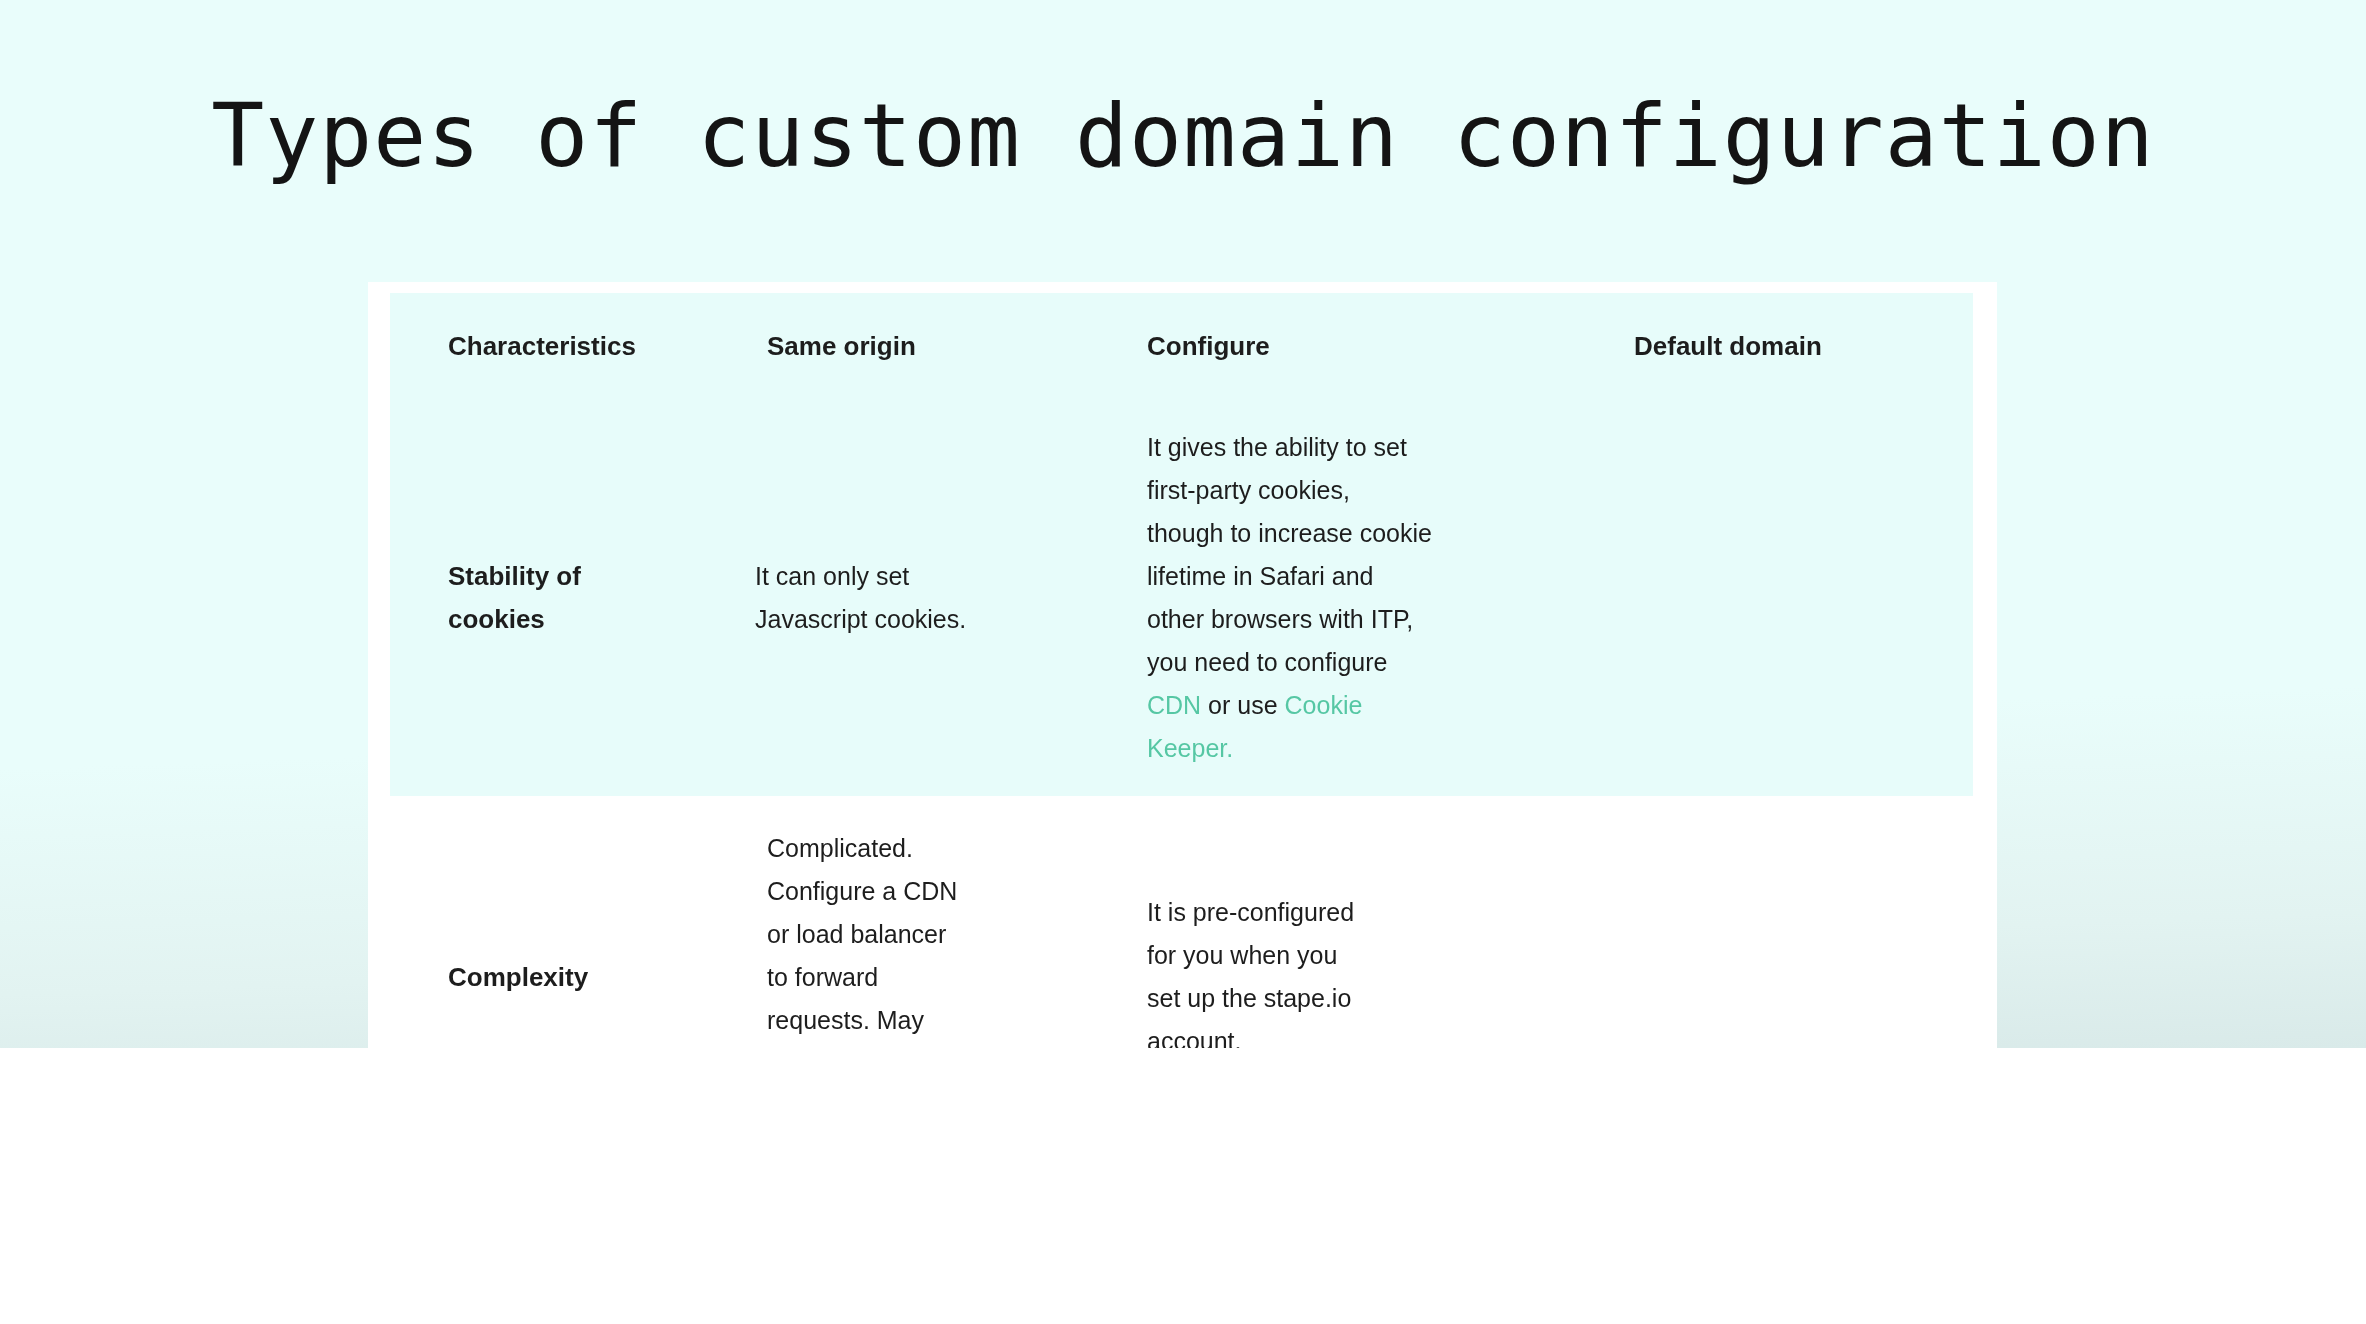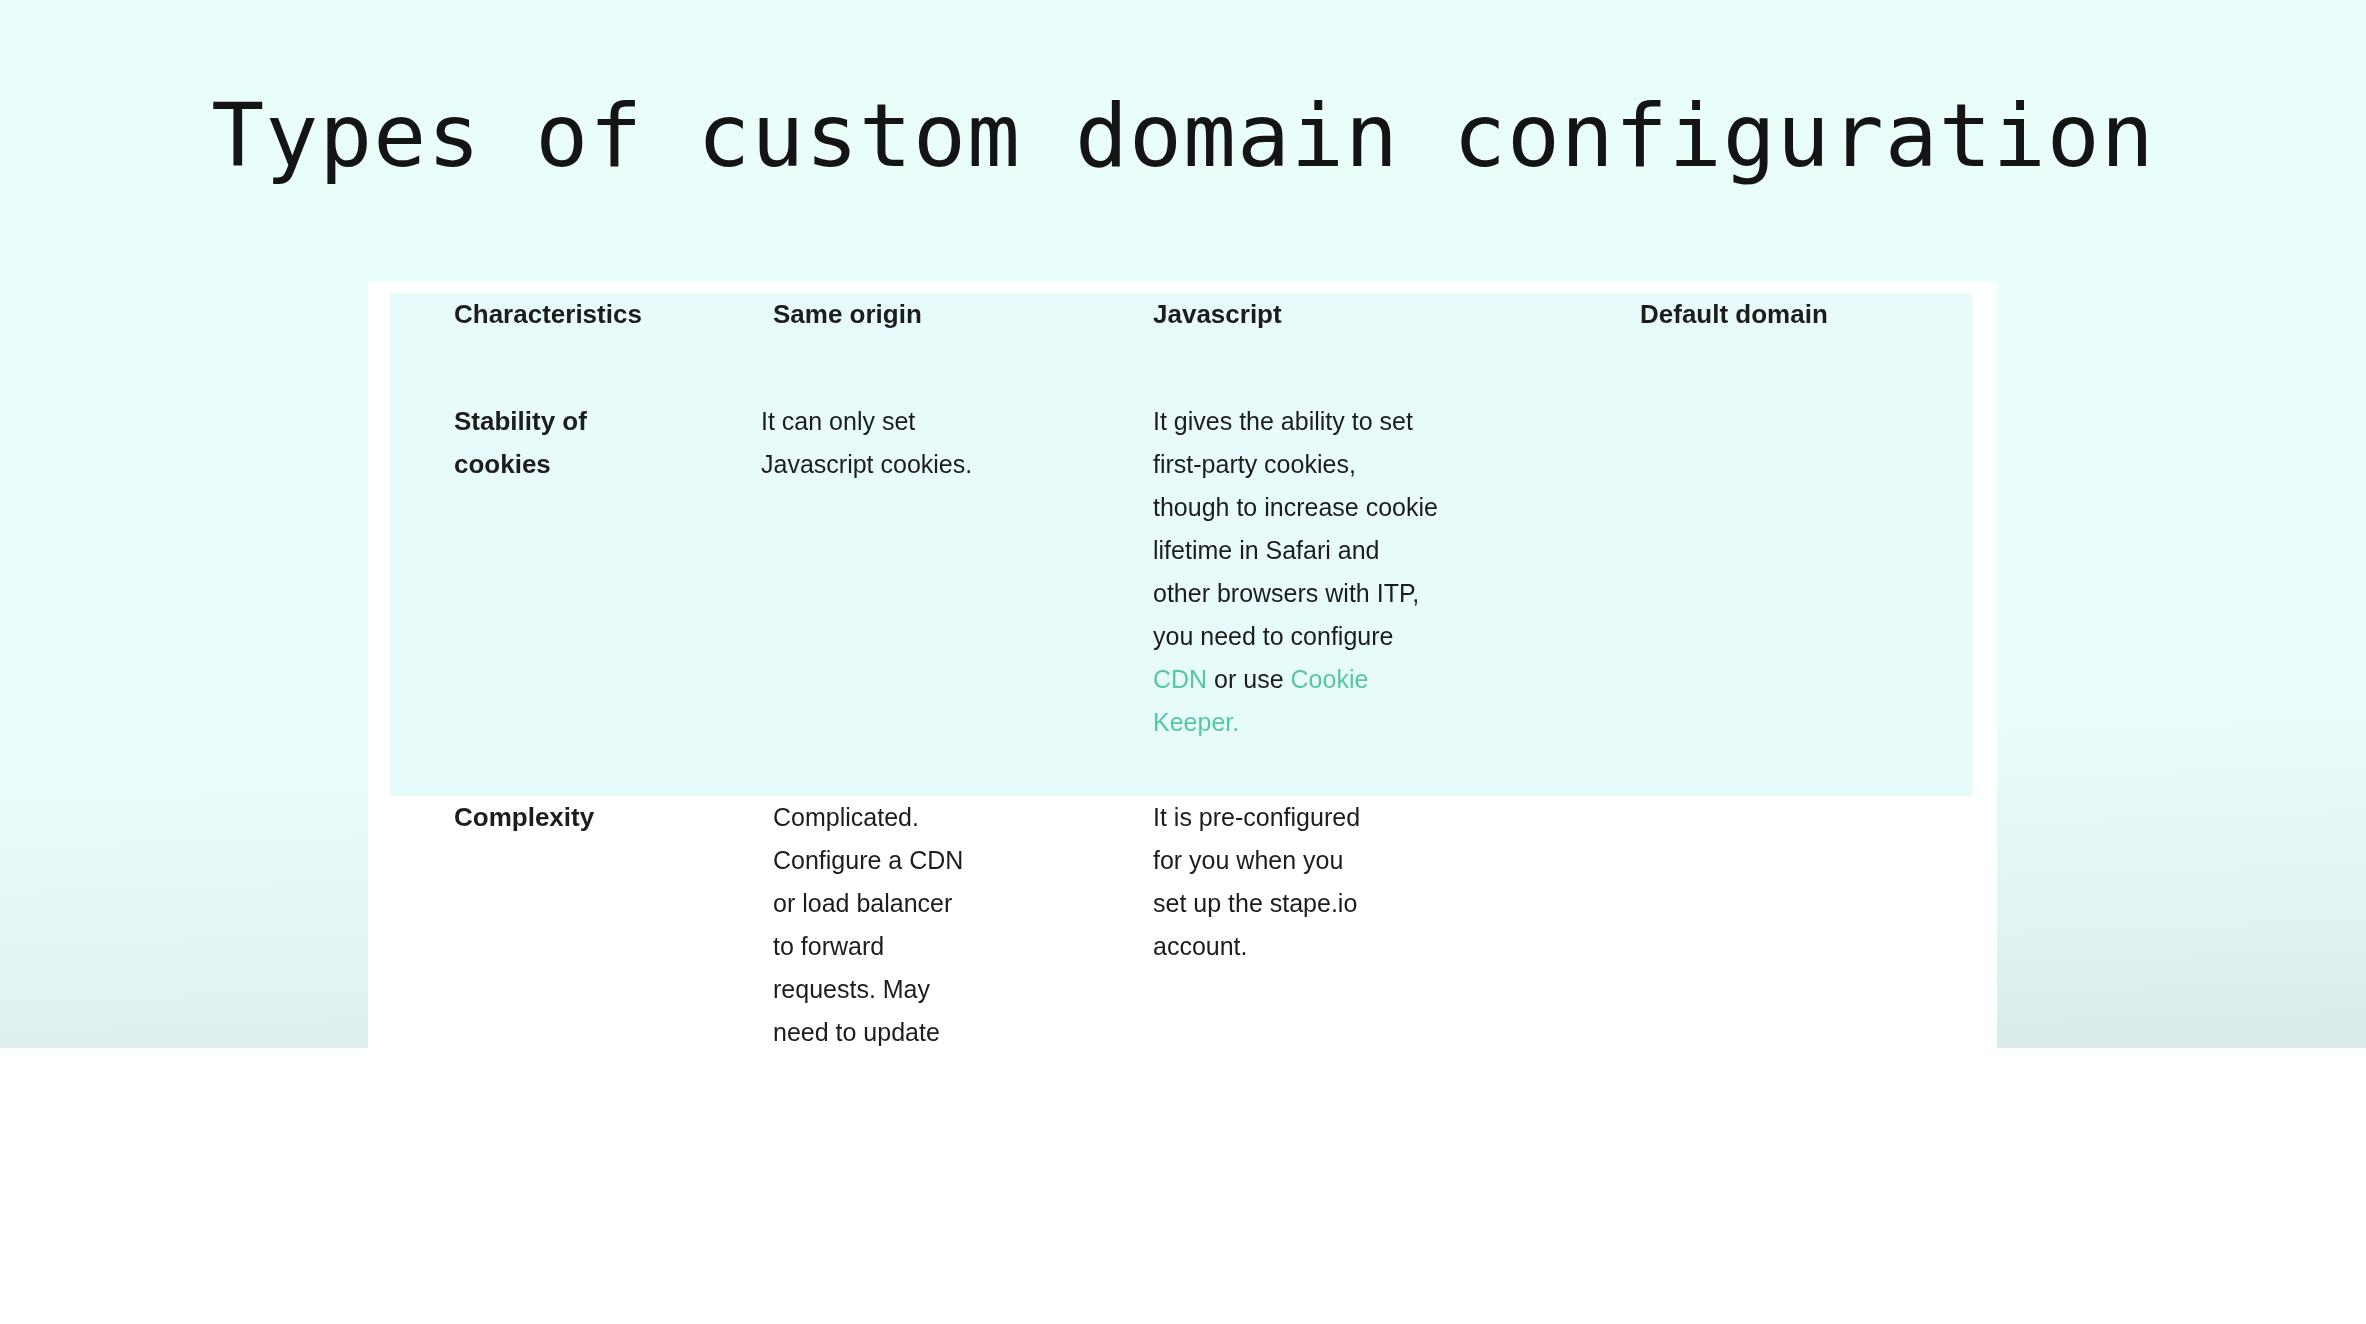"Characteristics" .cell { align-items: none -> center; margin-left: 6px -> none }
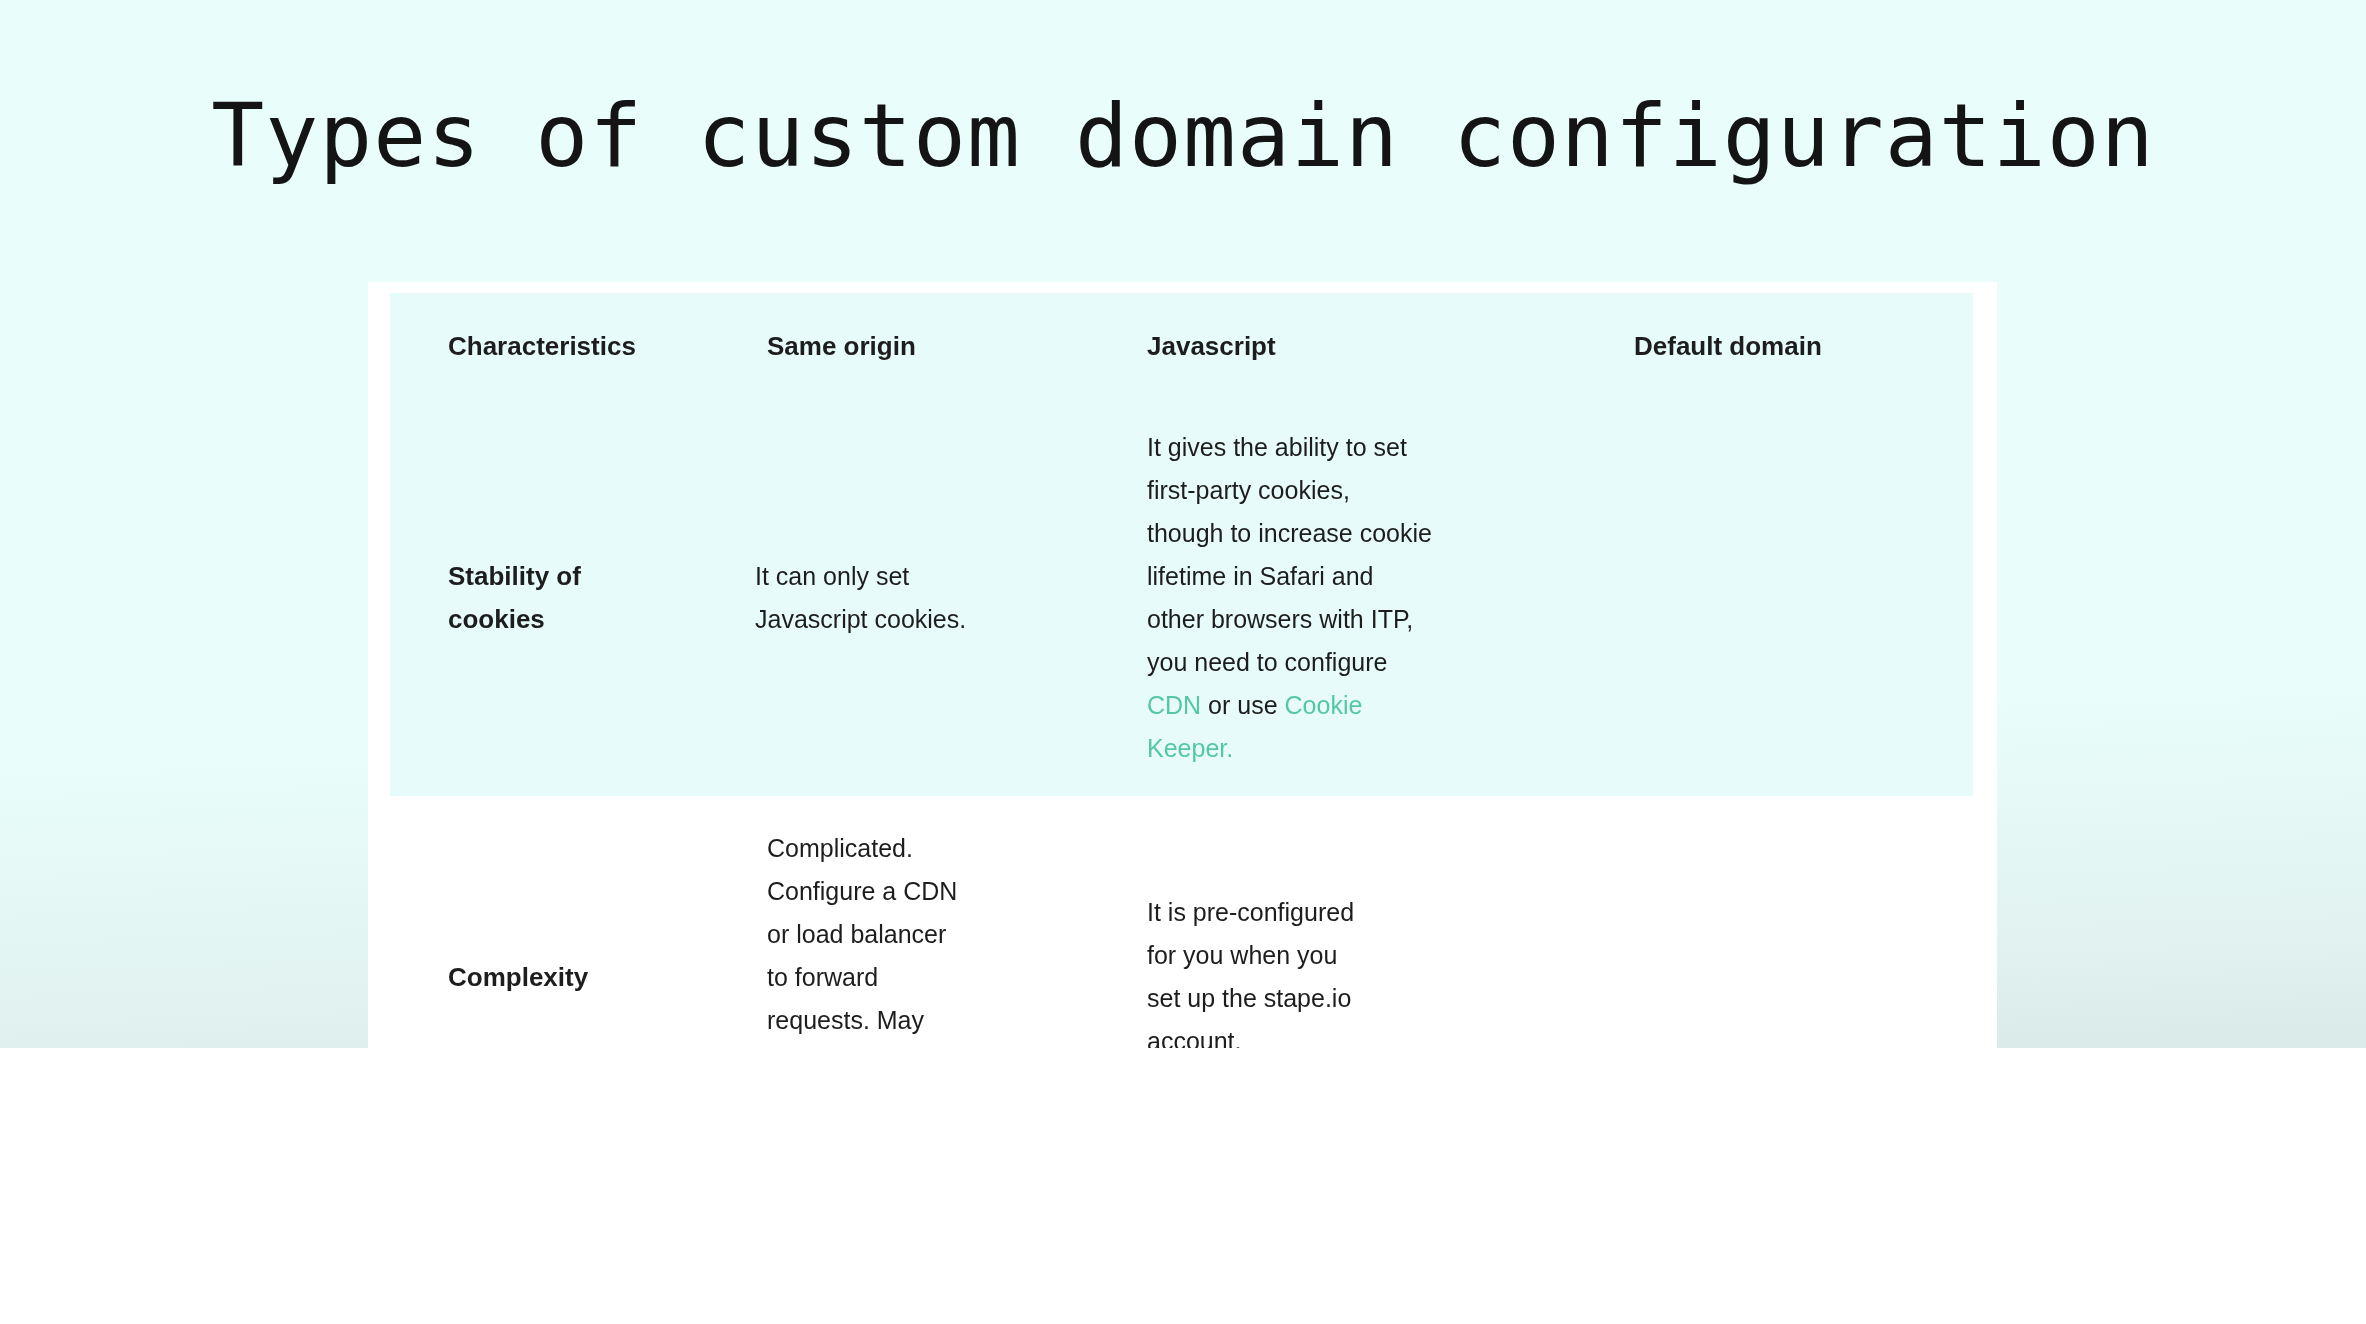"Javascript" span.t { text: Javascript -> Configure }
